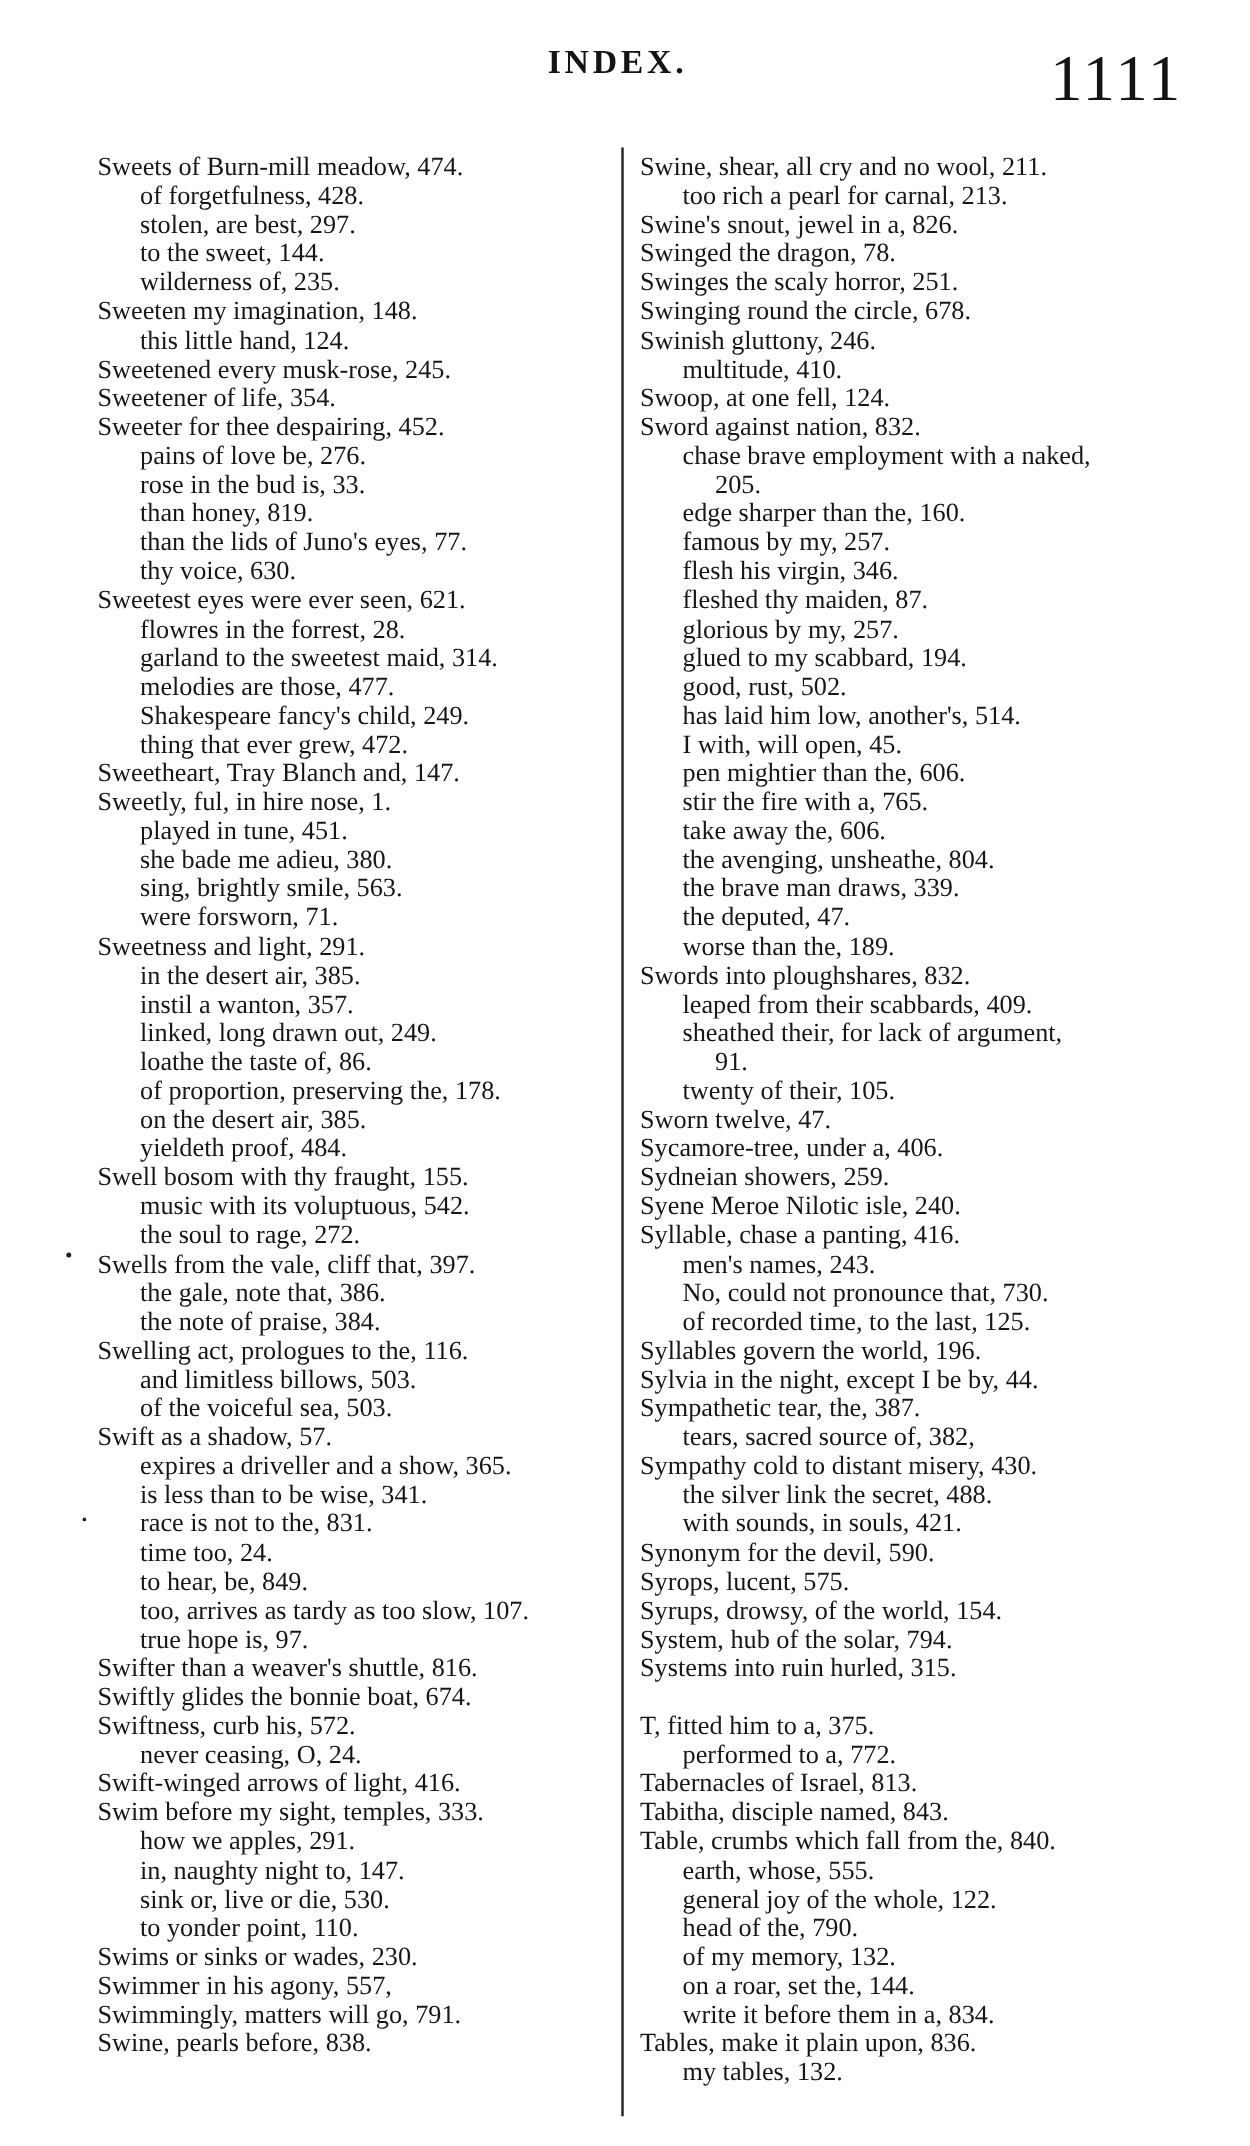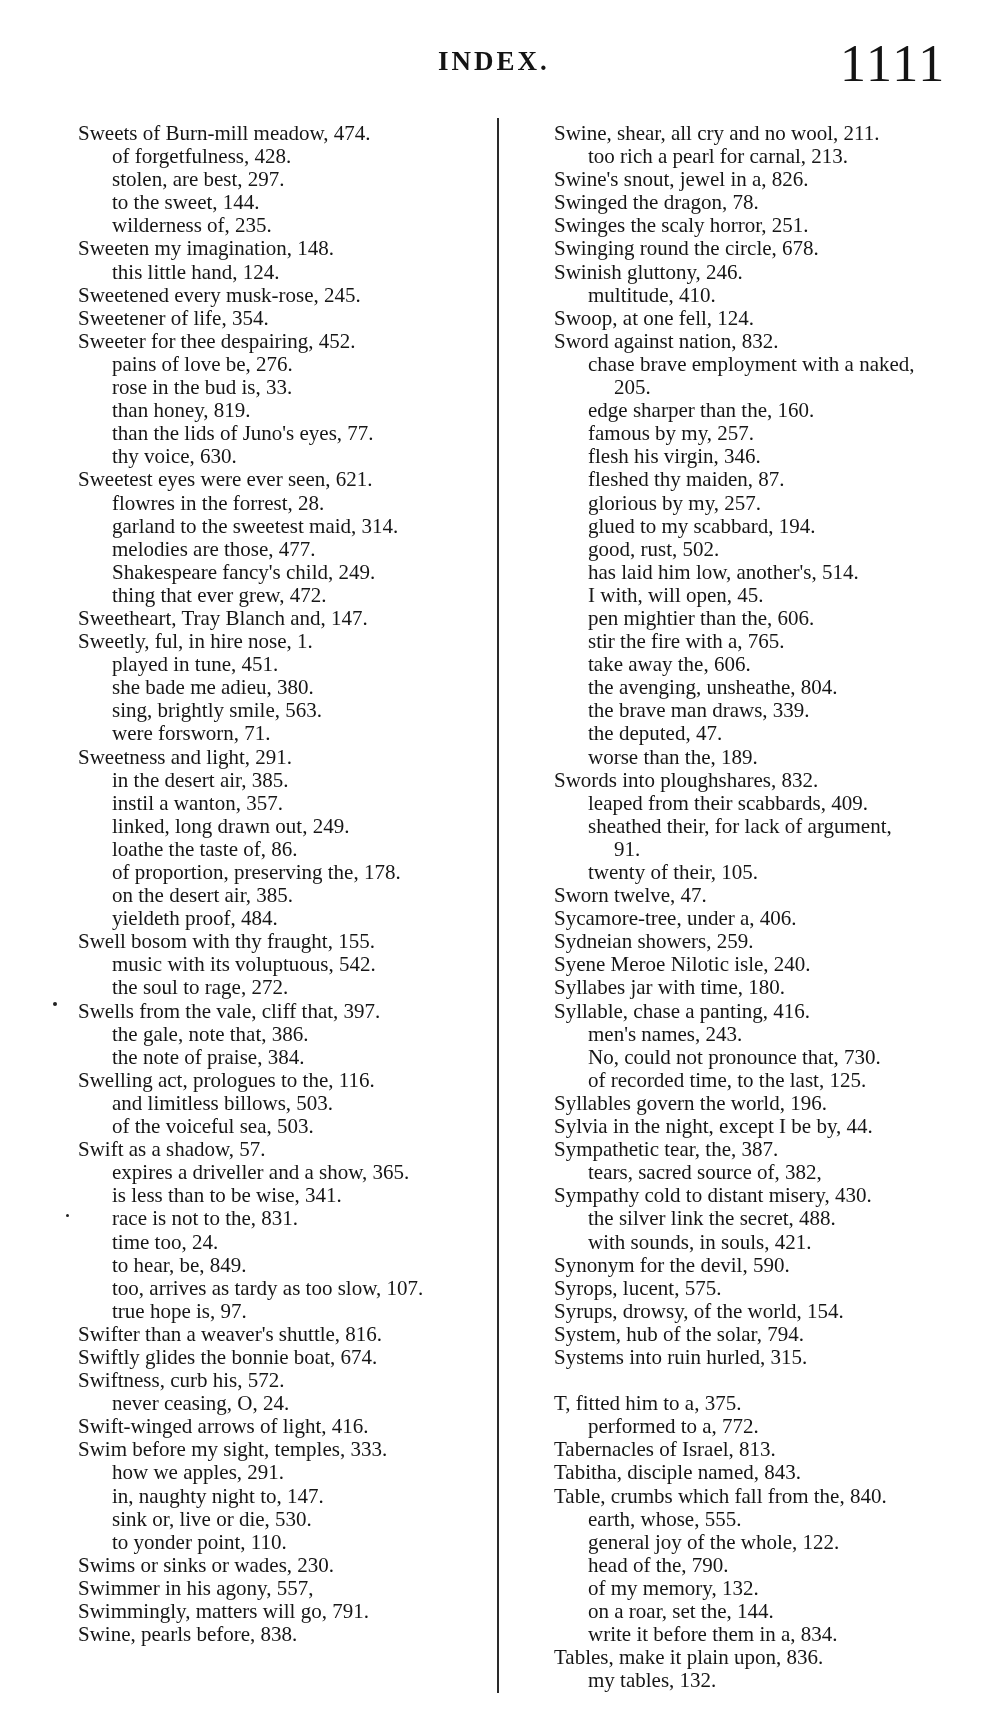"INDEX." .header-title { top: 46px -> 34px }
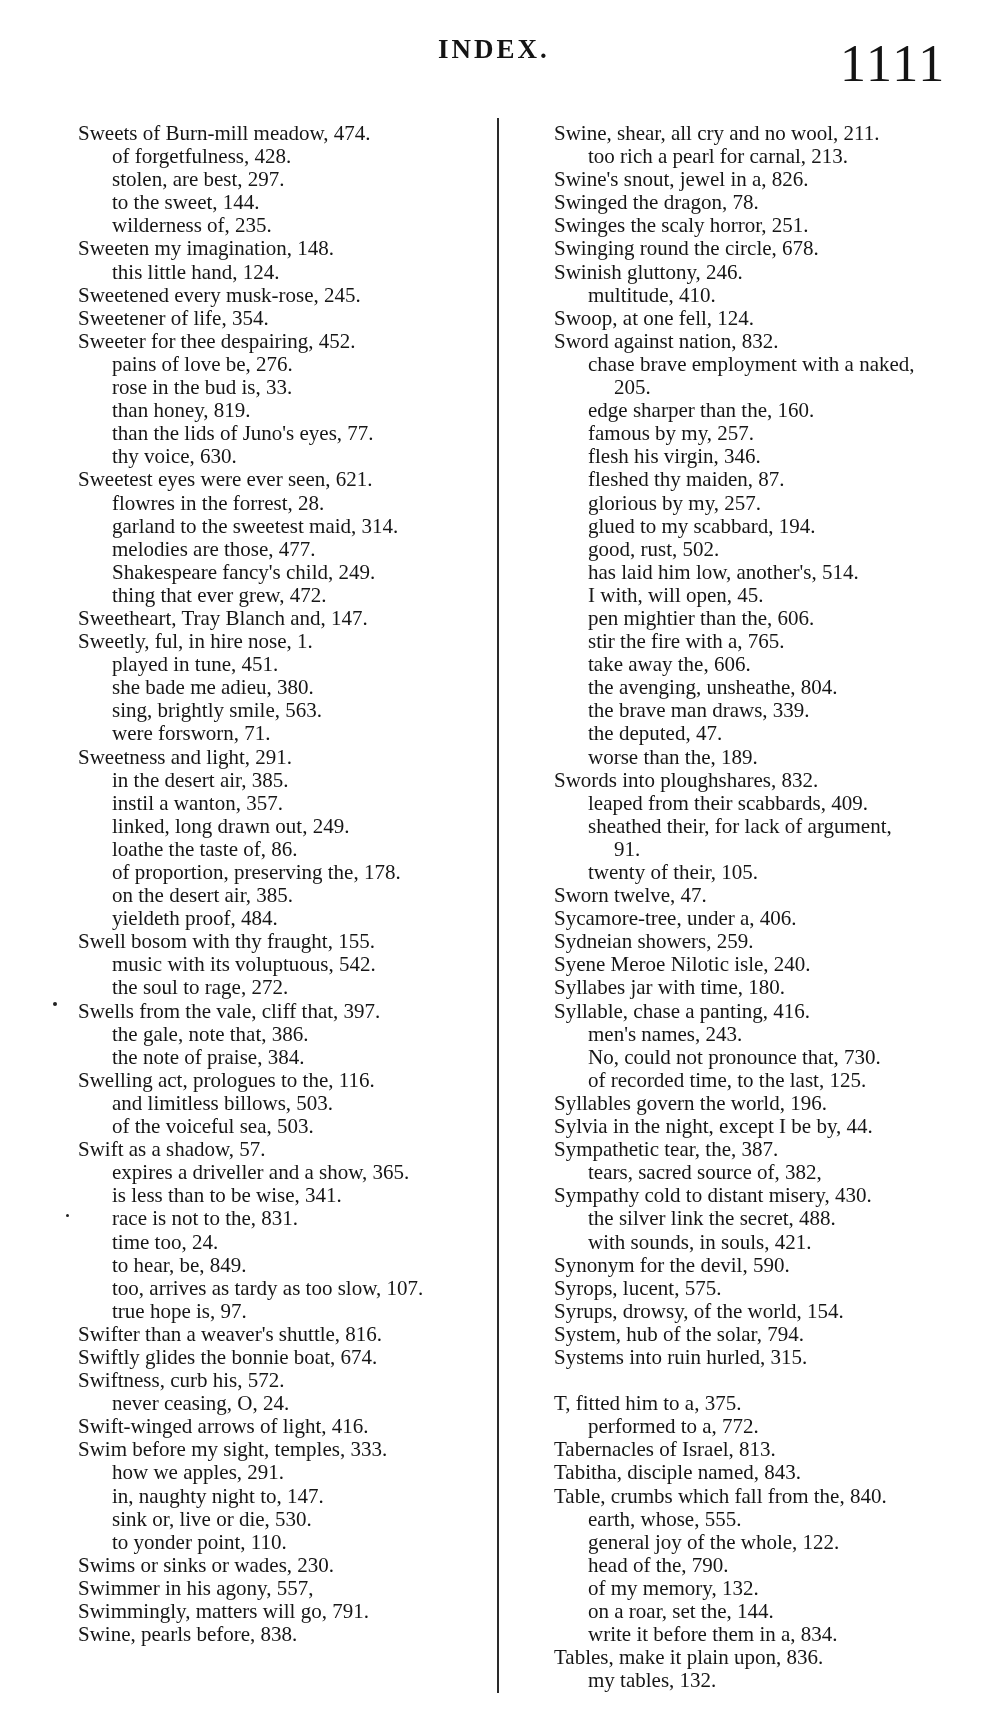"Swine, shear, all cry and" .column-right { margin-left: 42px -> none }
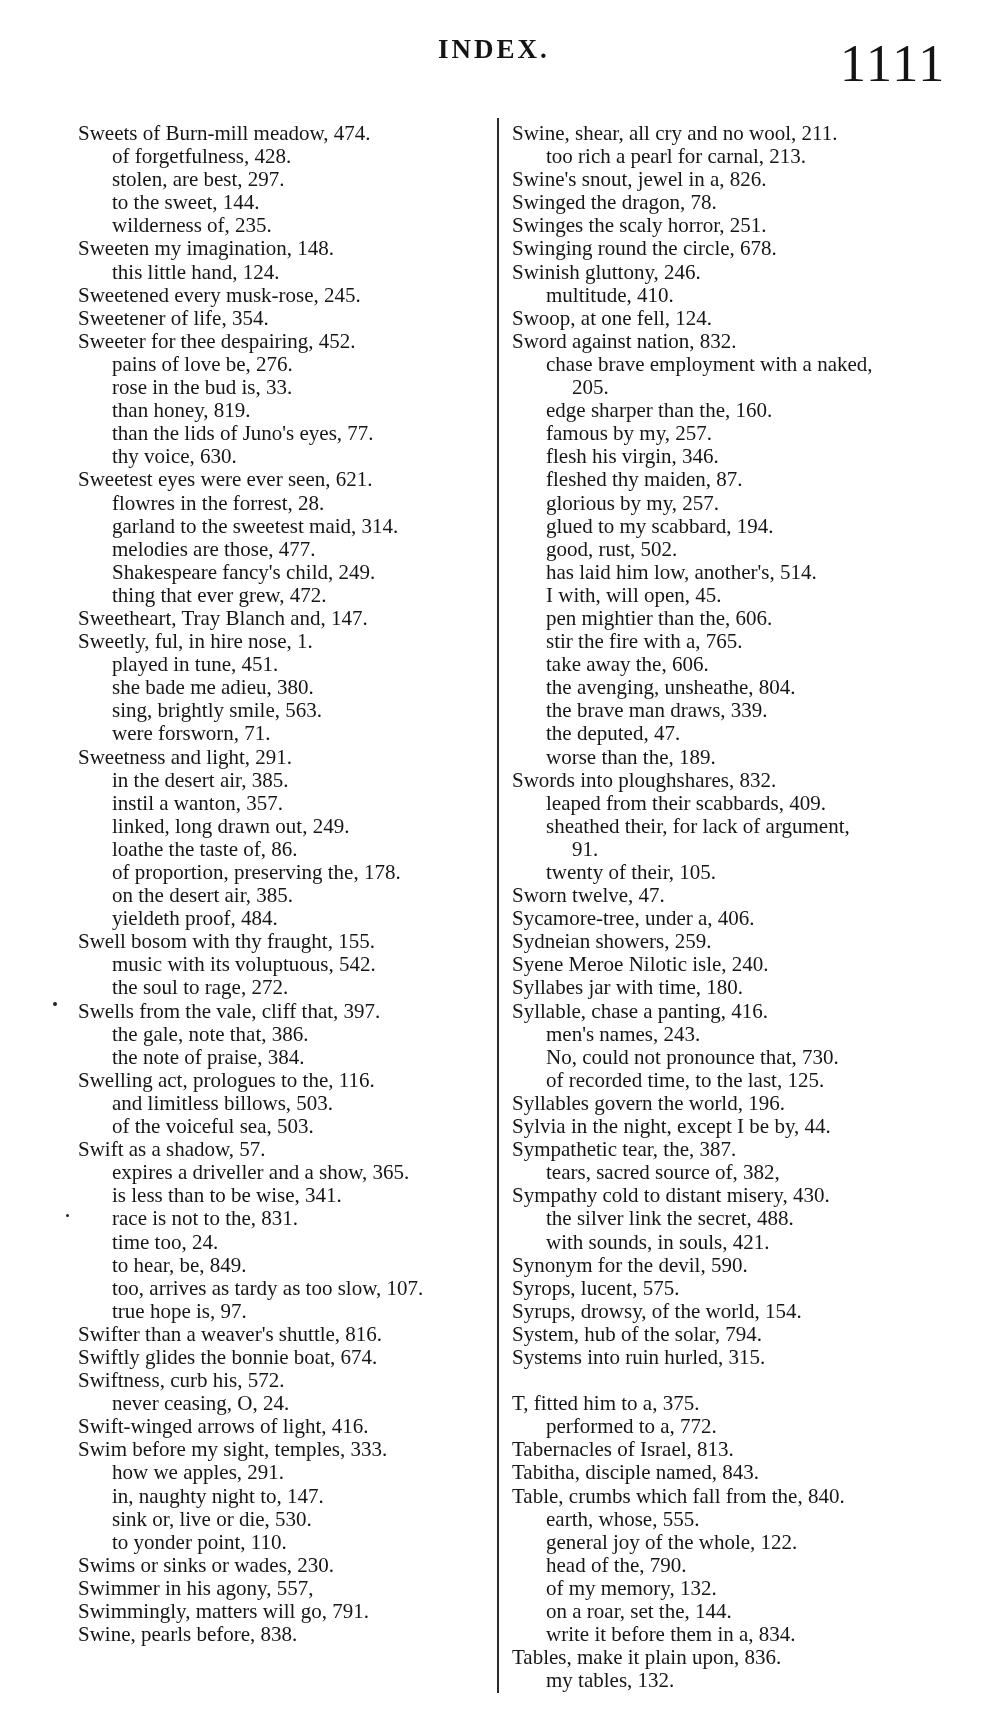"Syllabes jar with time, 180." div.line { html: <div>Syllabes jar with time, 180.</div> -> none }
